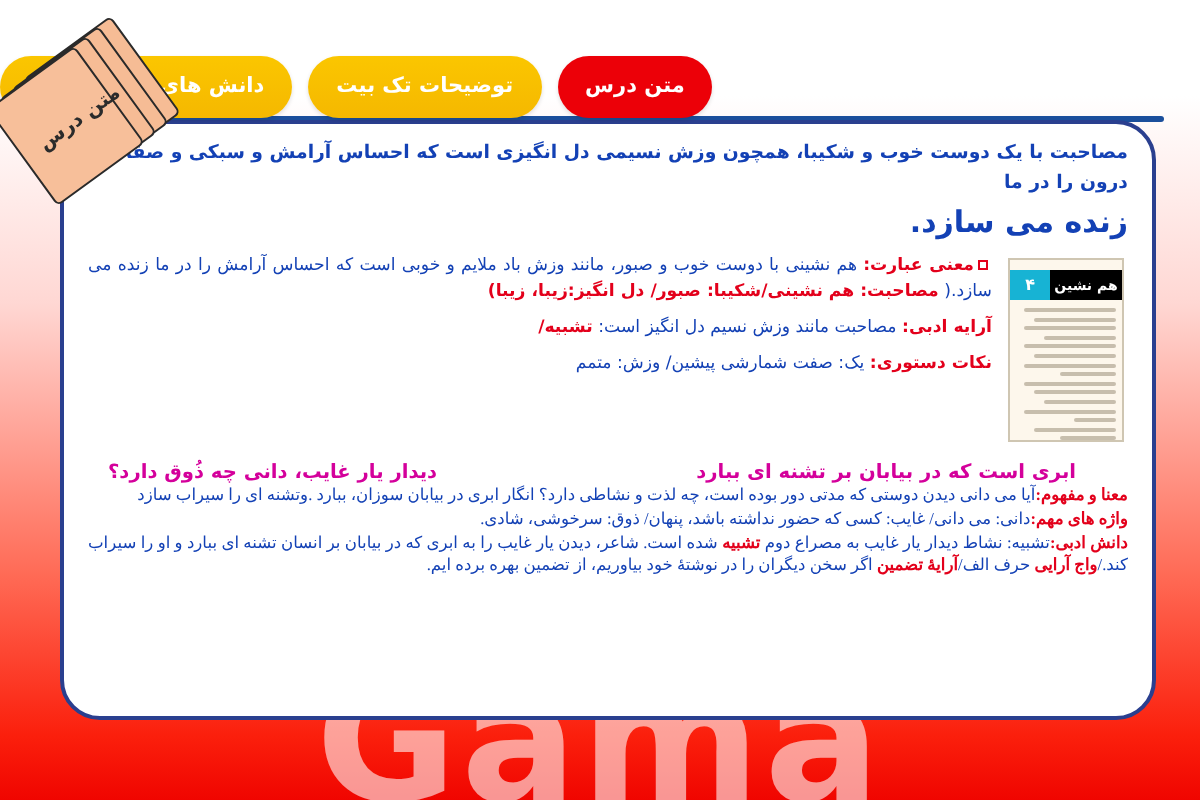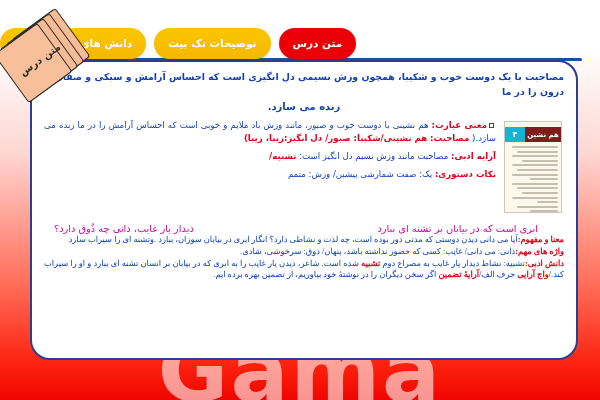"زنده می سازد." .ln-lead2 { font-size: 10px -> 15px; text-align: center -> none }
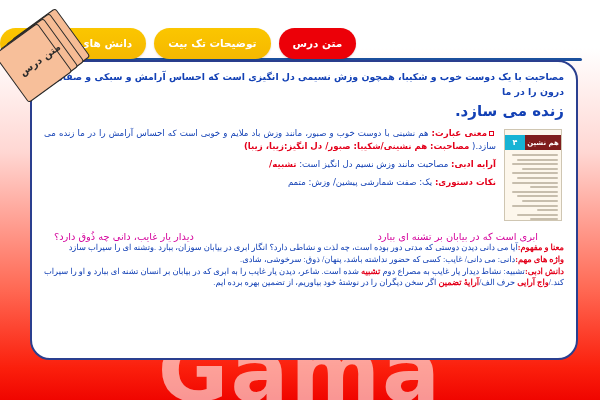"هم نشین" #thumb-title { background: #7f1d1d -> #000000 }
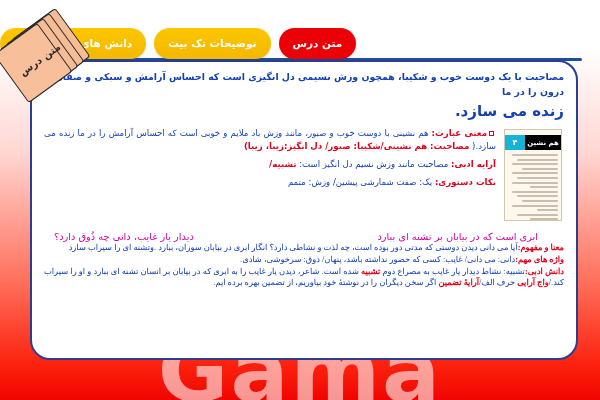"دیدار یار غایب، دانی چه" .hemistich { font-weight: normal -> bold }
